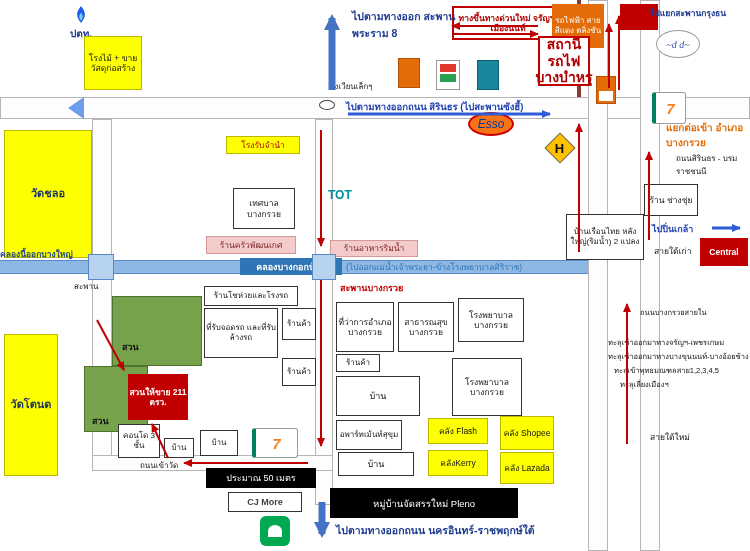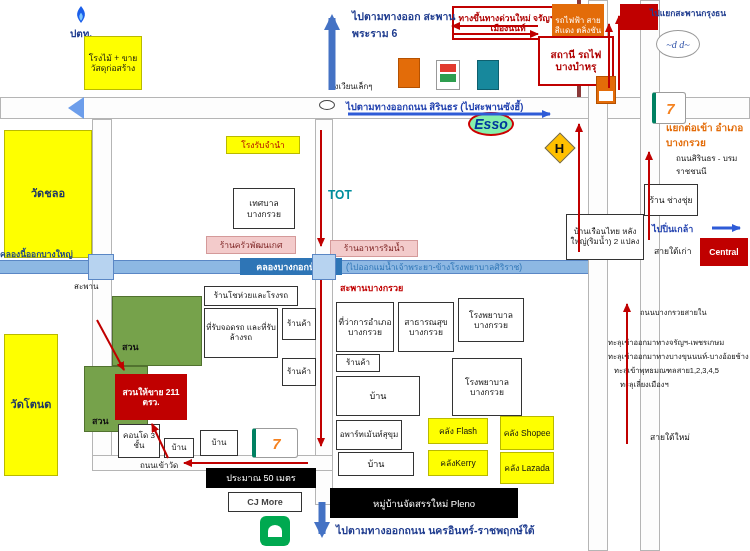"ไปตามทางออก สะพานพระราม 6" div.a { text: 6 -> 8 }
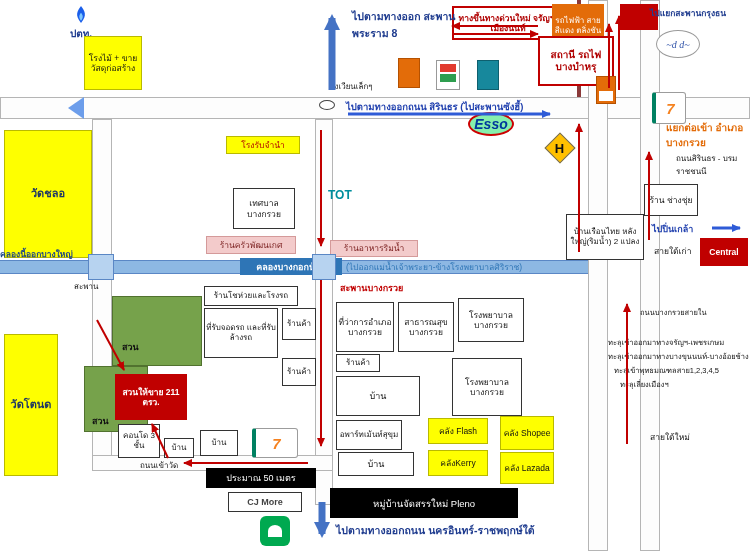"สถานี รถไฟ บางบำหรุ" div.a { font-size: 10px -> 14px; width: 76px -> 52px }
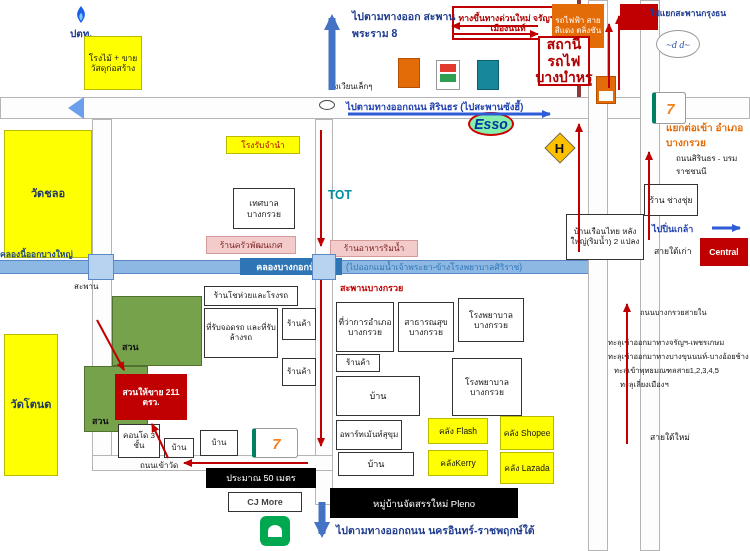"Esso" .esso { background: #86efac -> #f97316; font-size: 14px -> 12px; font-weight: bold -> normal }
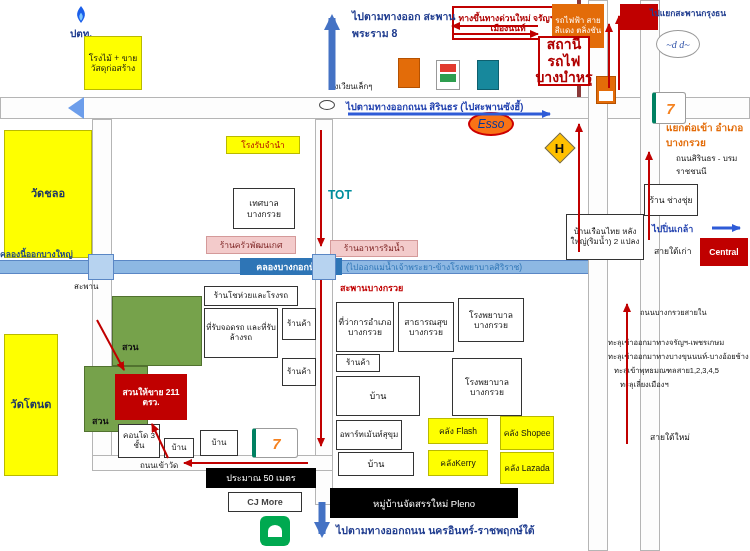"สวนให้ขาย 211 ตรว." div.a { left: 115px -> 128px; width: 72px -> 60px }
